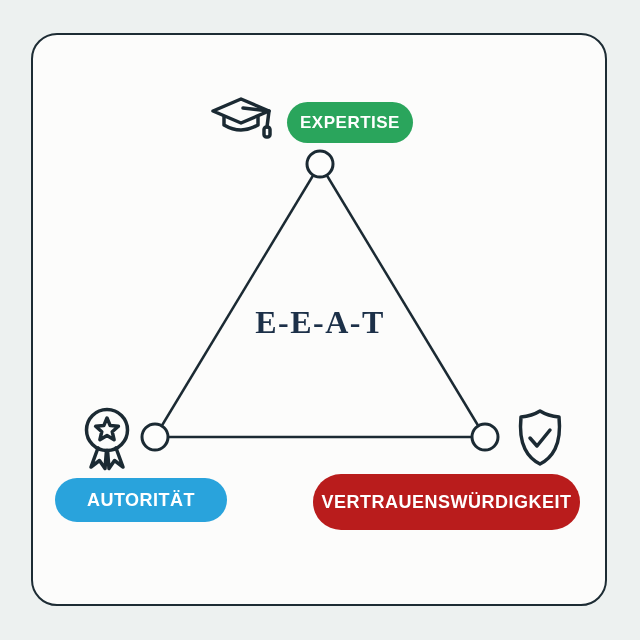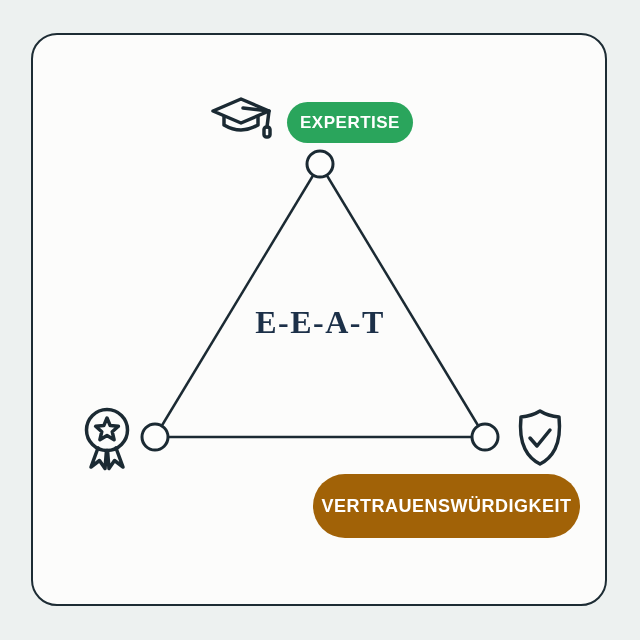"AUTORITÄT" div.pill { html: none -> <div>AUTORITÄT</div> }
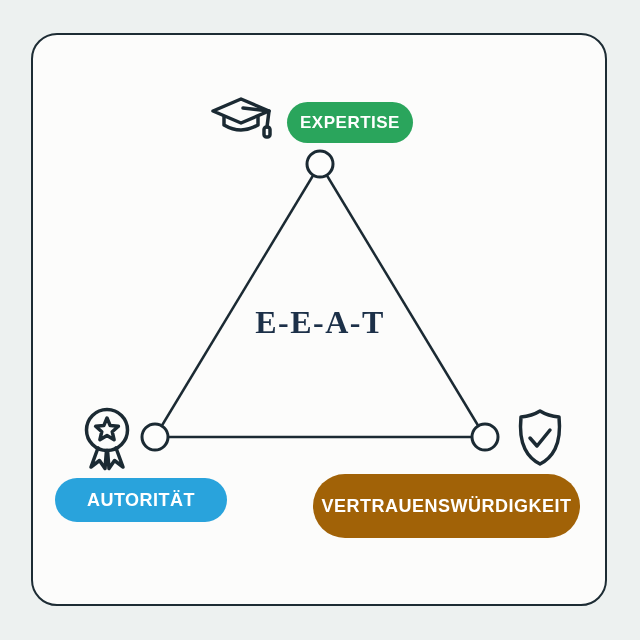"VERTRAUENSWÜRDIGKEIT" .pill-vertrauen { background: #a16207 -> #b91c1c; height: 64px -> 56px }
